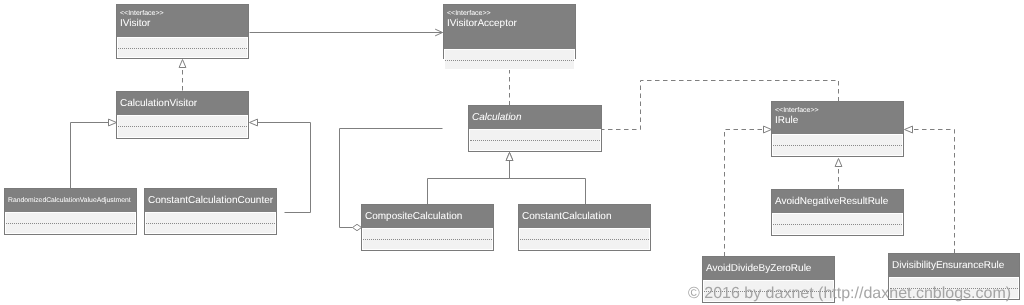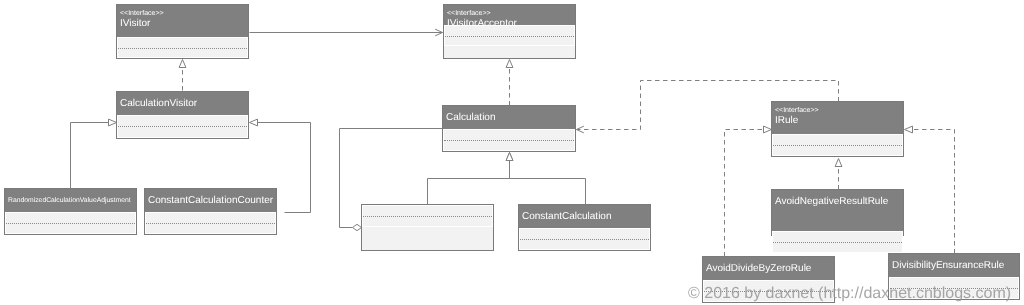"IVisitorAcceptor" div.hdr { height: 20px -> 44px }
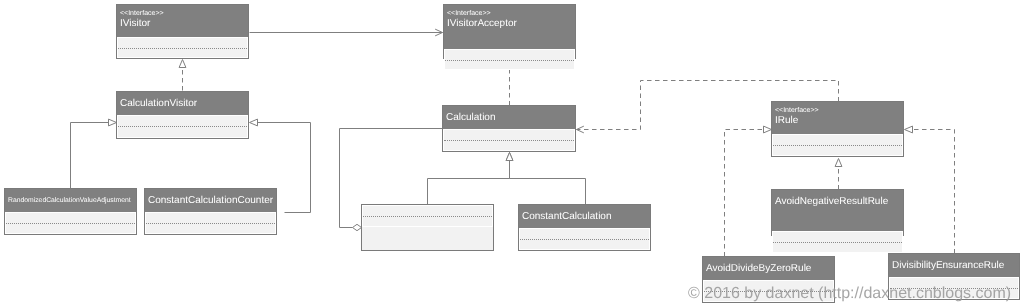"Calculation" div.node { font-style: none -> italic; left: 442px -> 468px }
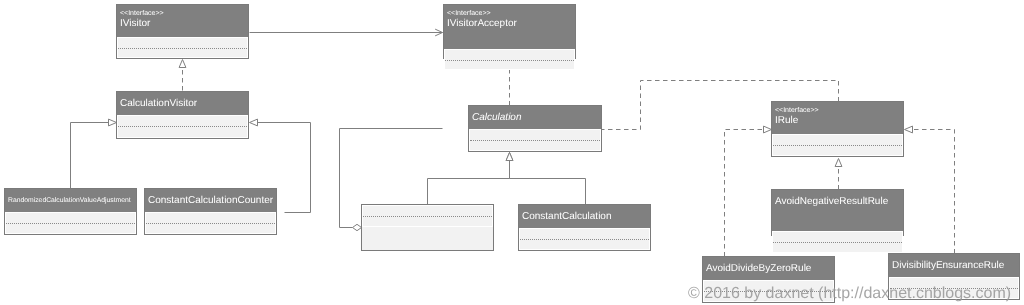"AvoidNegativeResultRule" div.hdr { height: 41px -> 23px }
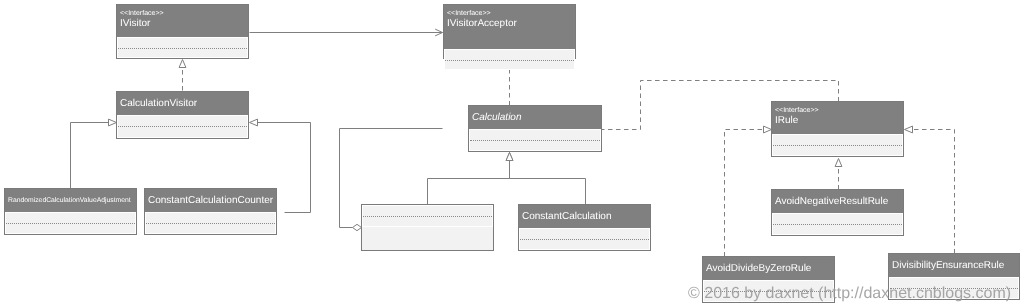"CompositeCalculation" div.hdr { html: none -> <div> <div>CompositeCalculation</div> </div> }
